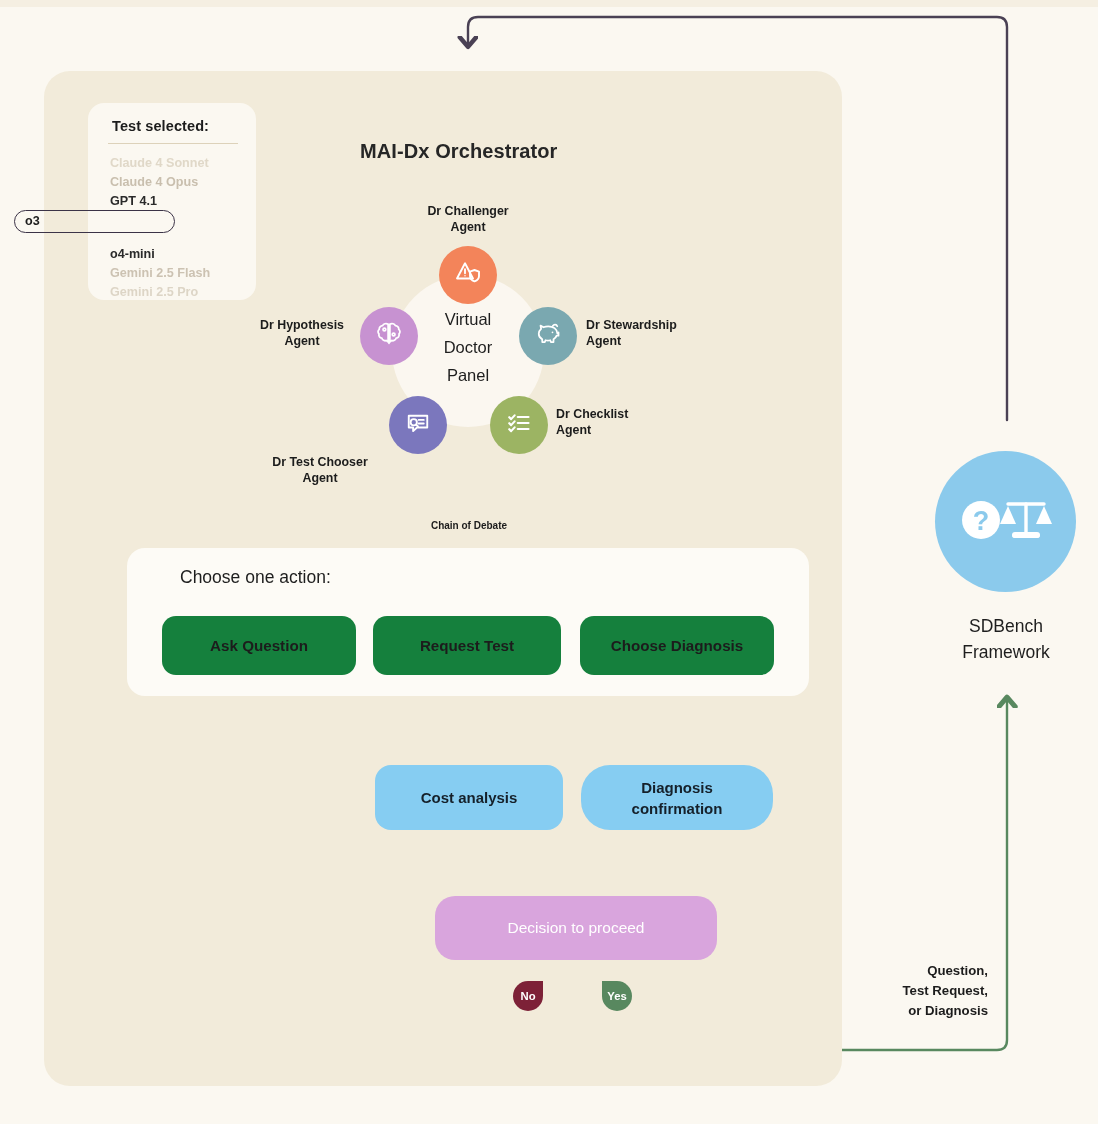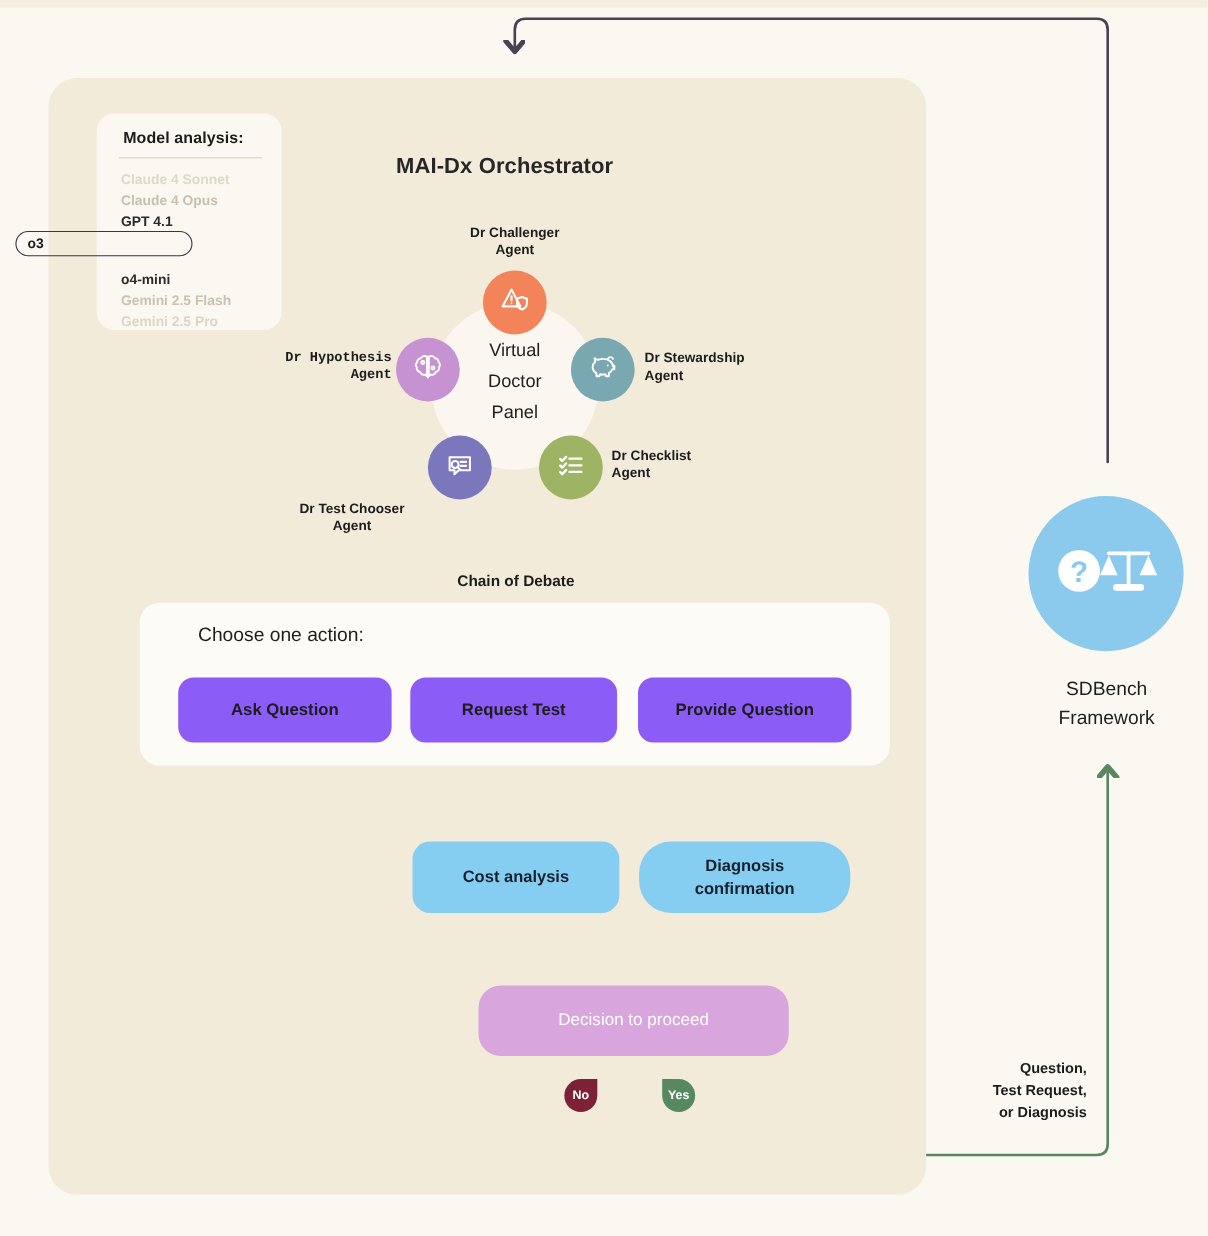"Model analysis:" div { text: Model analysis -> Test selected }
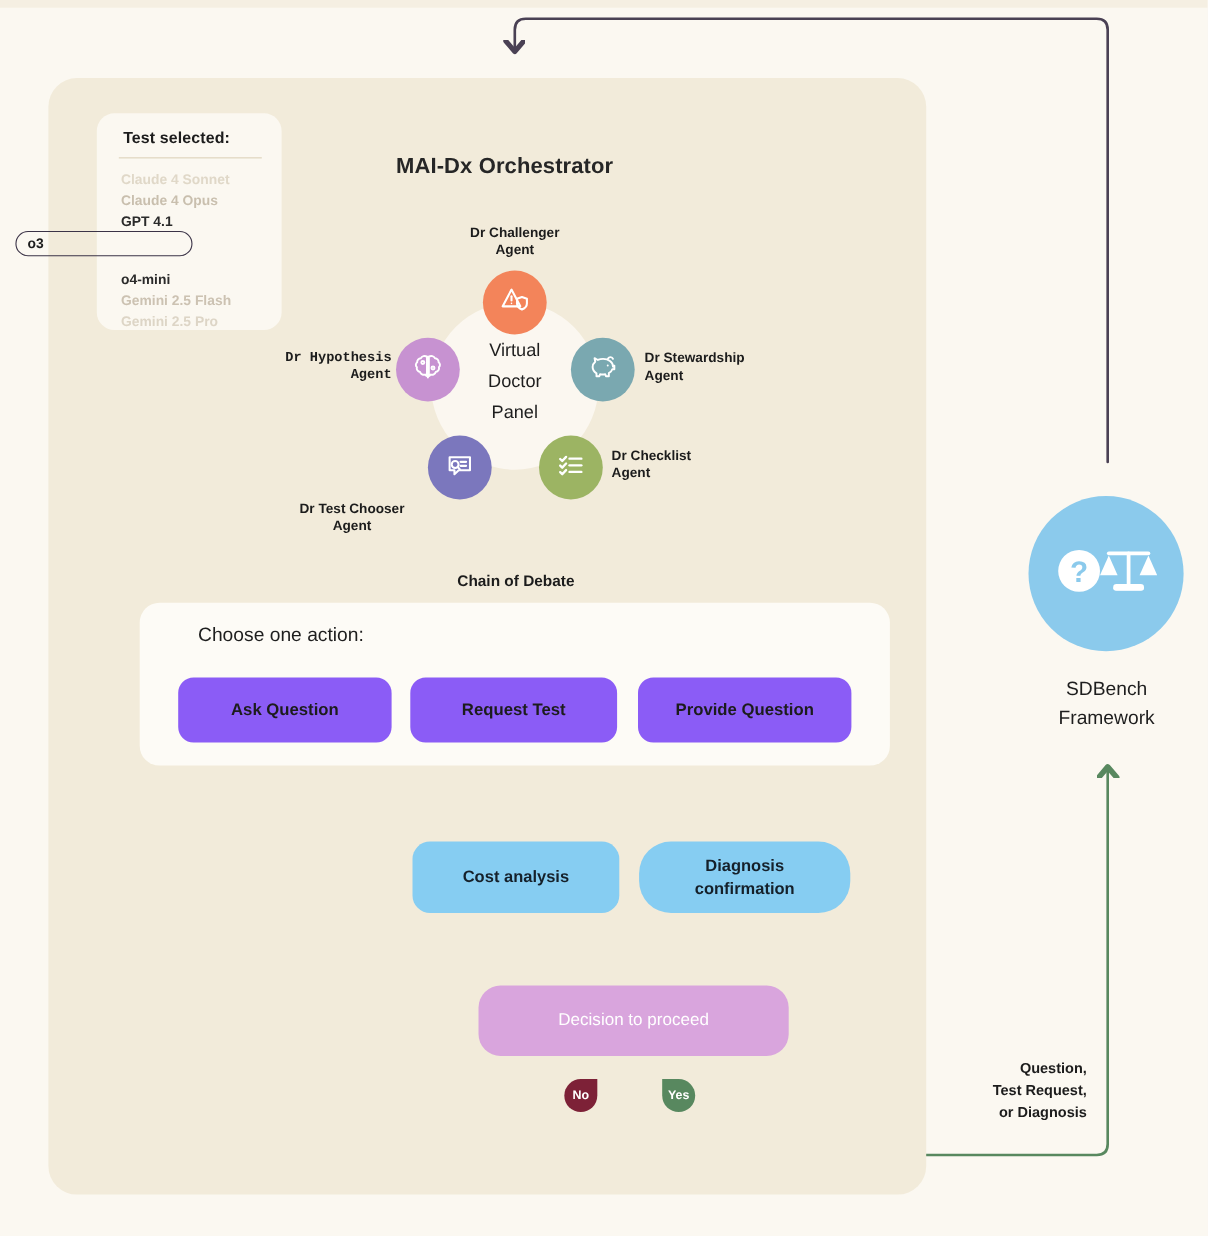"Dr Hypothesis" div.agent-label { font-family: Liberation Mono, monospace -> none; text-align: right -> center }
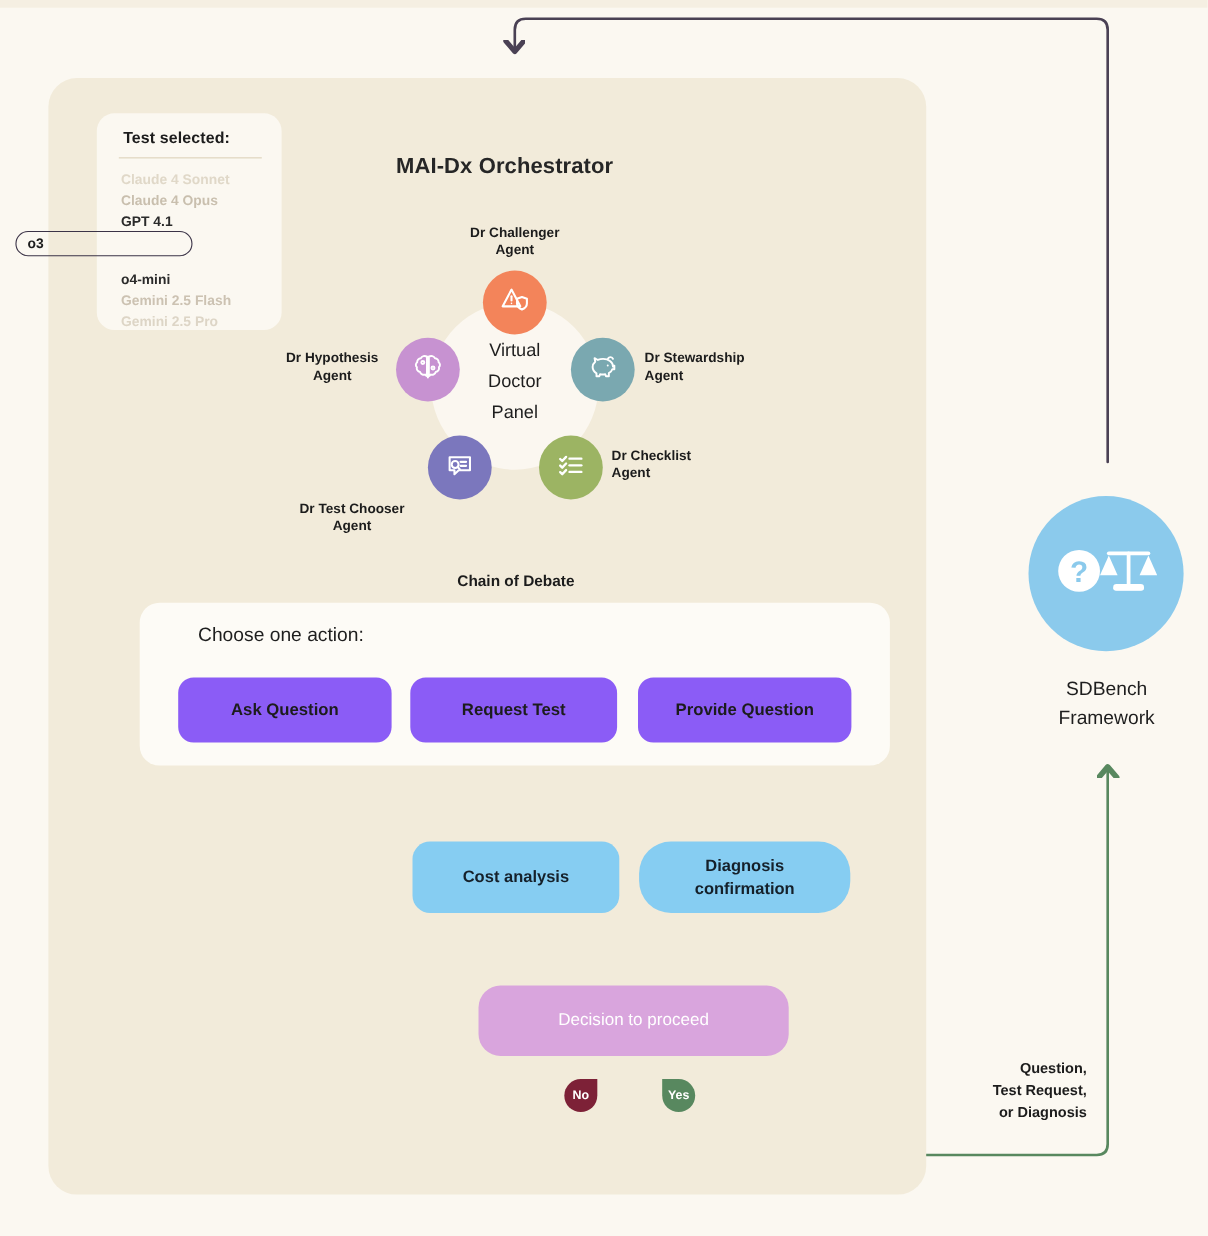"Chain of Debate" #chain-label { font-size: 14px -> 10px }
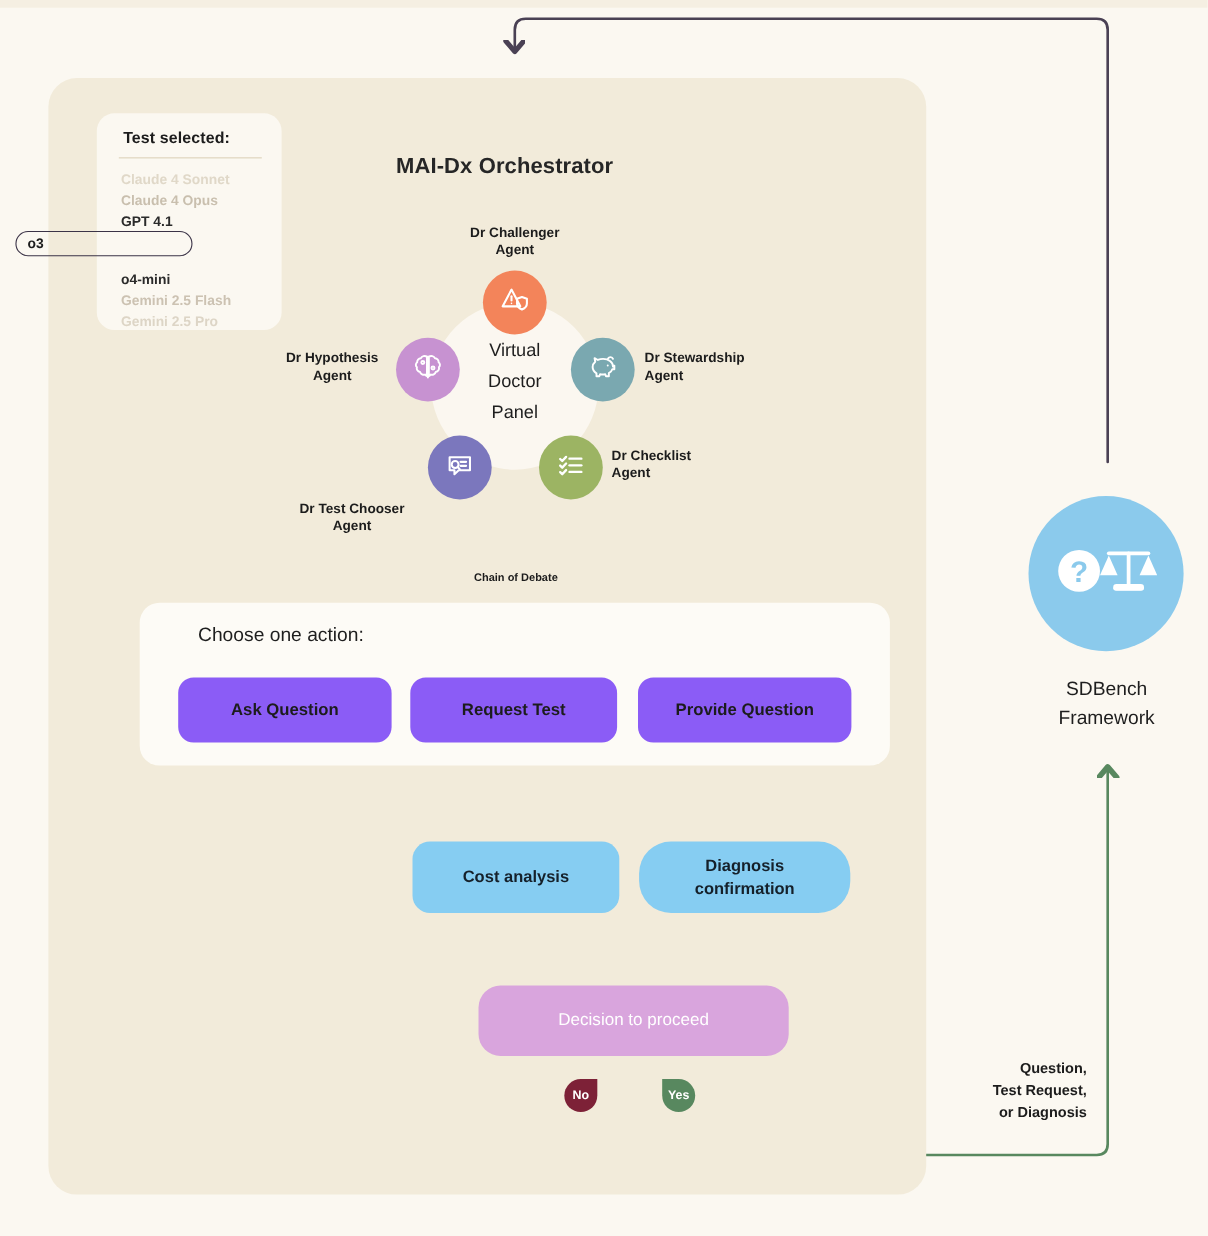"Ask Question" .action-button { background: #8b5cf6 -> #15803d }
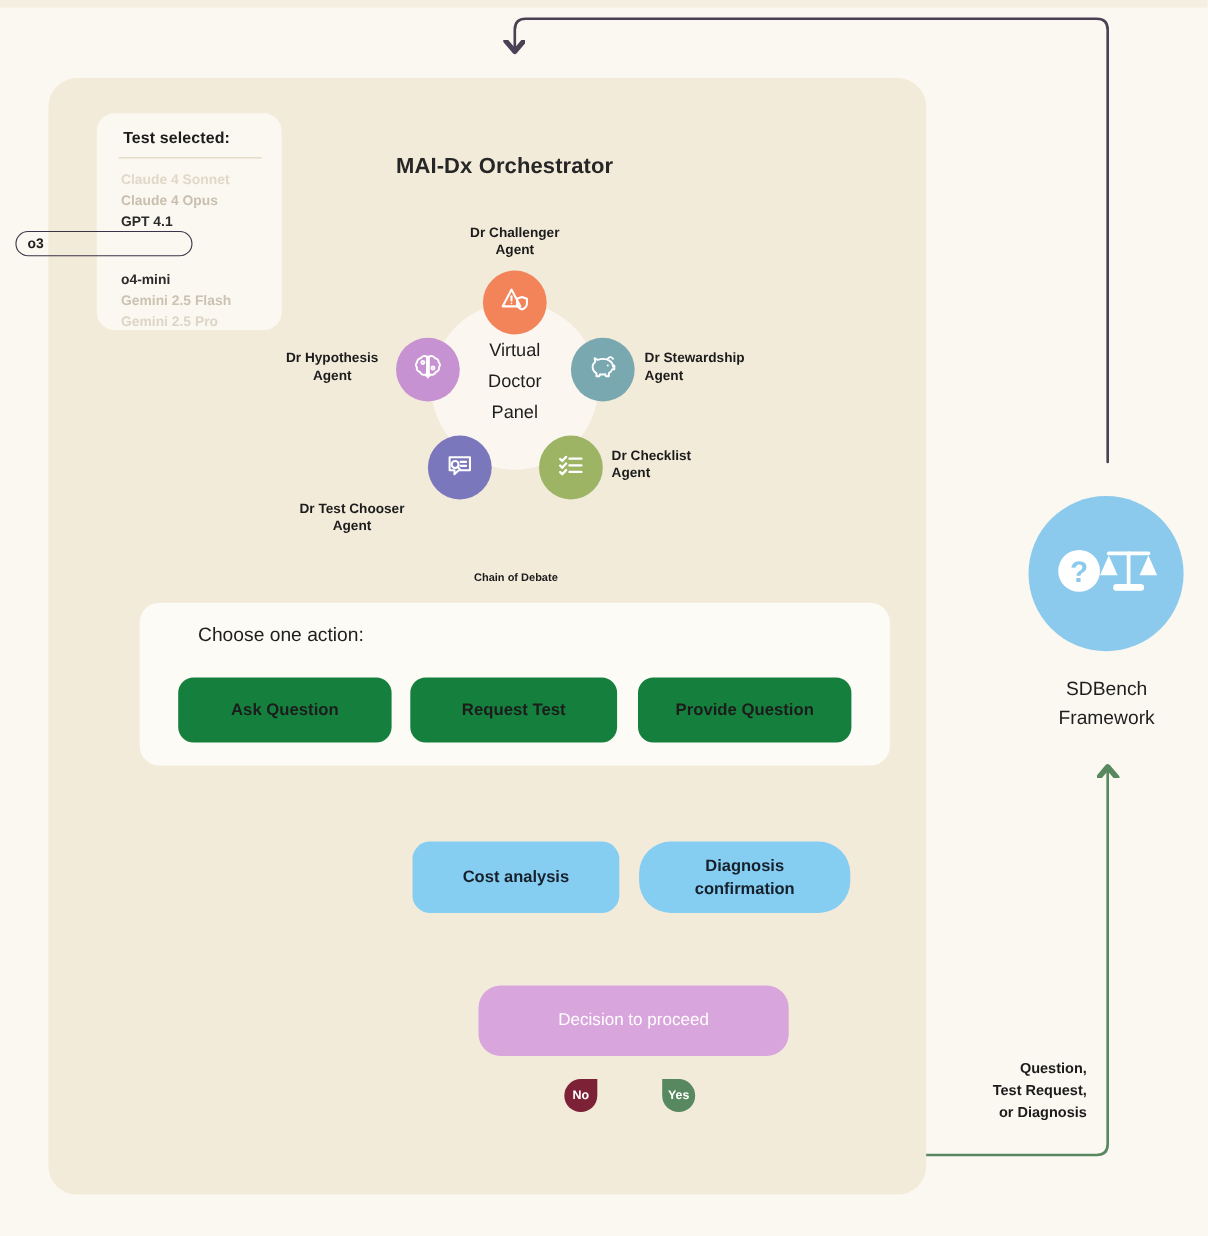"Provide Question" button.action-button { text: Provide Question -> Choose Diagnosis }
